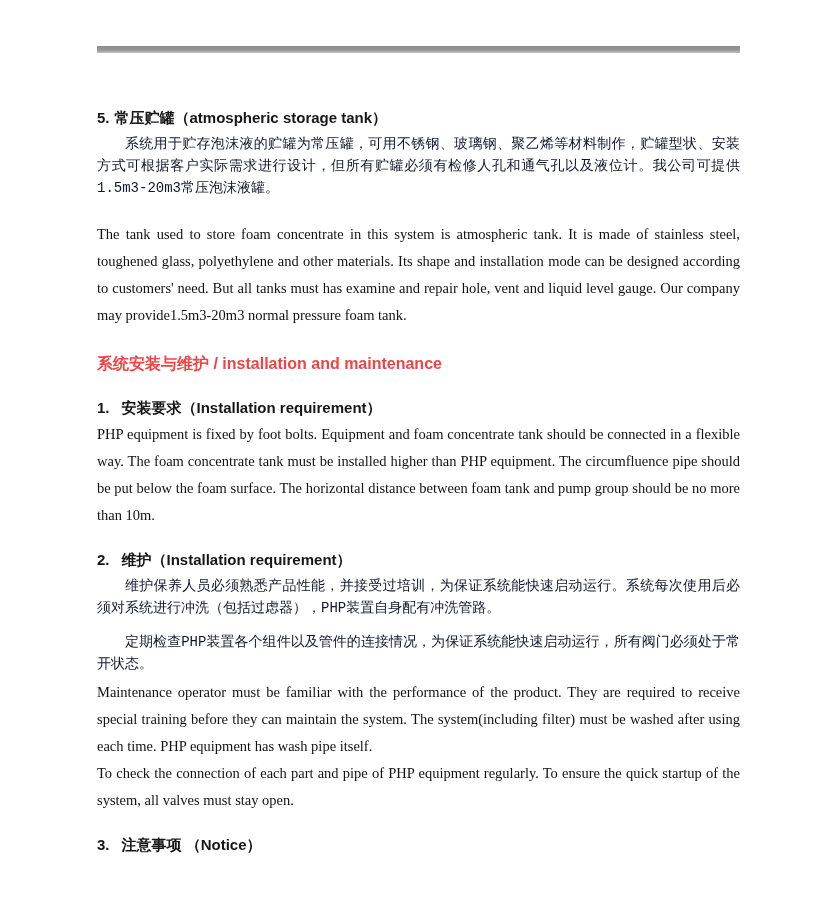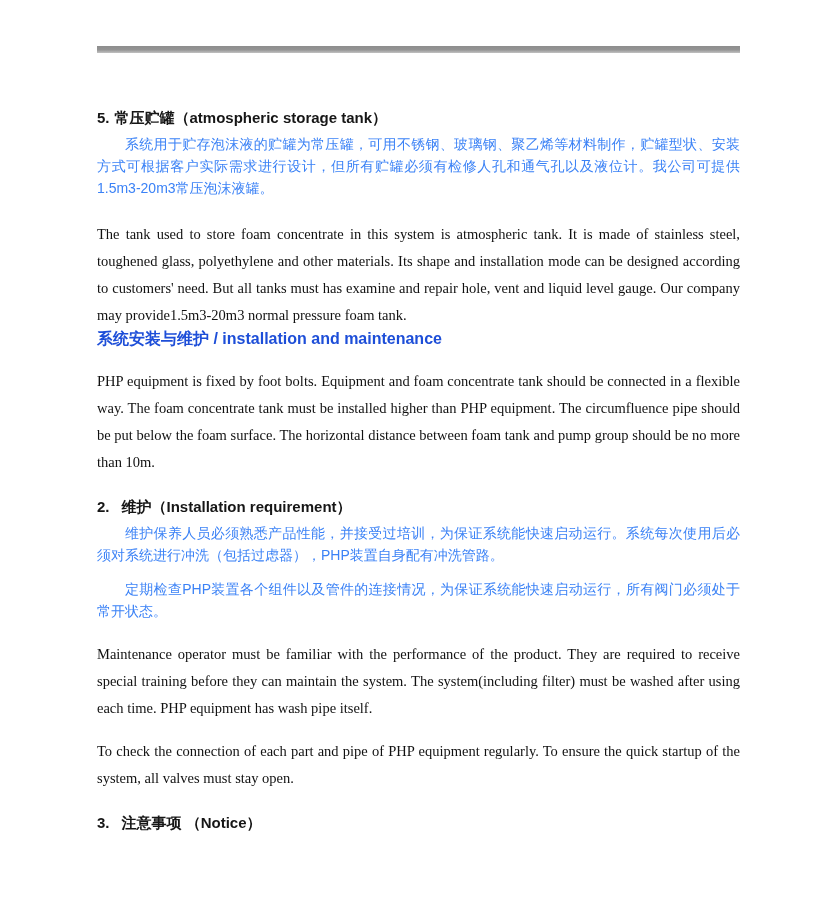"系统用于贮存泡沫液的贮罐为常压罐，可用不锈钢、玻璃钢、聚乙烯等材料制作，贮罐型状" .p-cn { color: #3b82f6 -> #0f172a; font-family: Liberation Sans, sans-serif -> Liberation Mono, monospace }
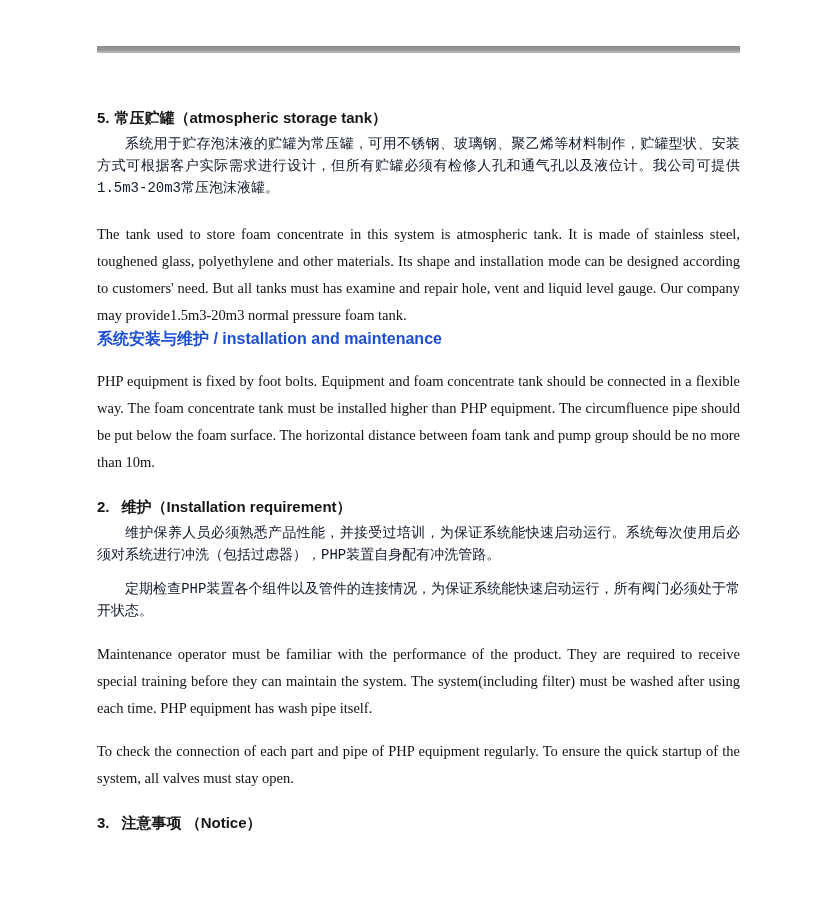"系统安装与维护 / installation and maintenance" .h-blue { color: #1d4ed8 -> #ef4444; margin-top: none -> 25px }
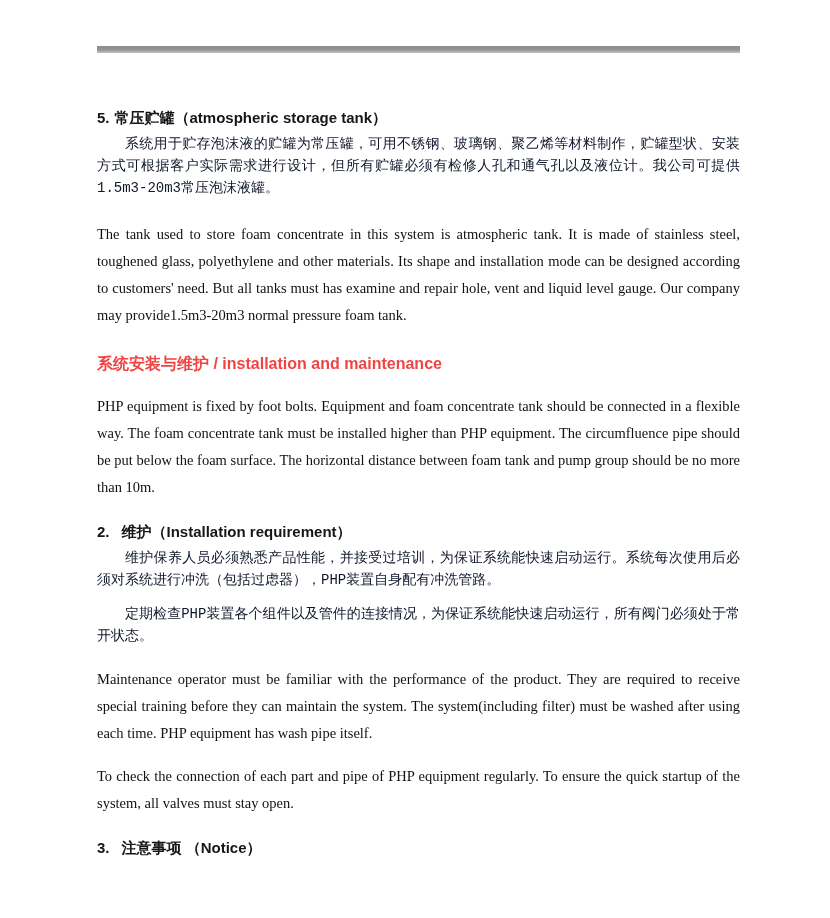"1. 安装要求（Installation requirement）" div.h-sub { html: none -> <div> <span>1.</span><span>安装要求（Installation requirement）</span> </div> }
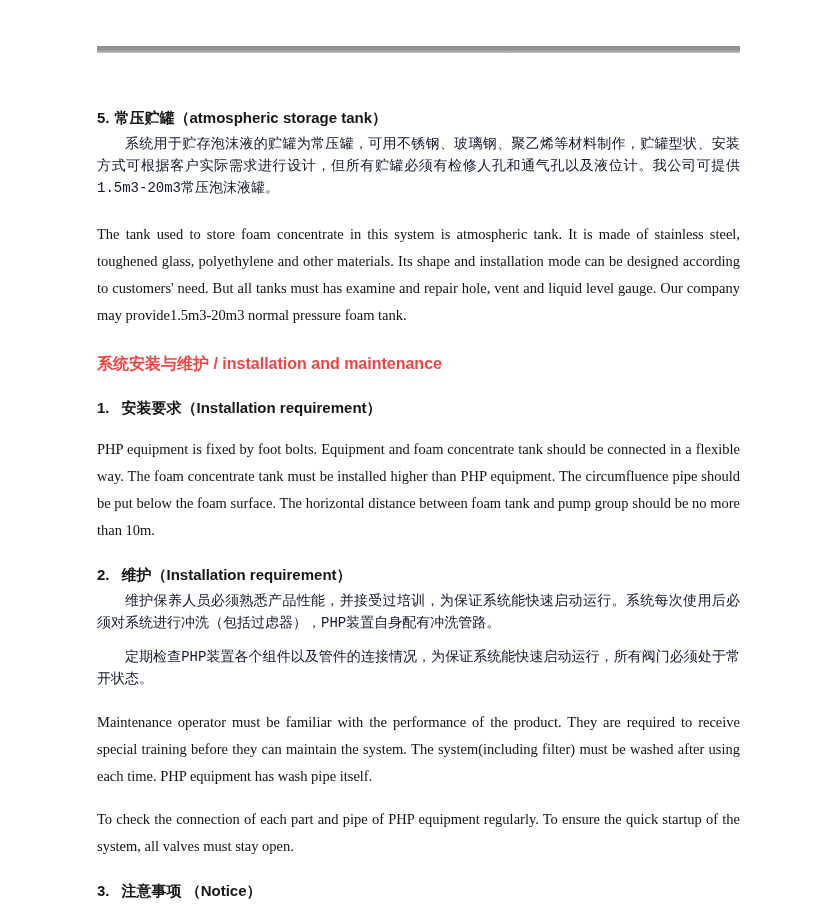"PHP equipment is fixed by" .p-en { margin-top: 19px -> 4px }
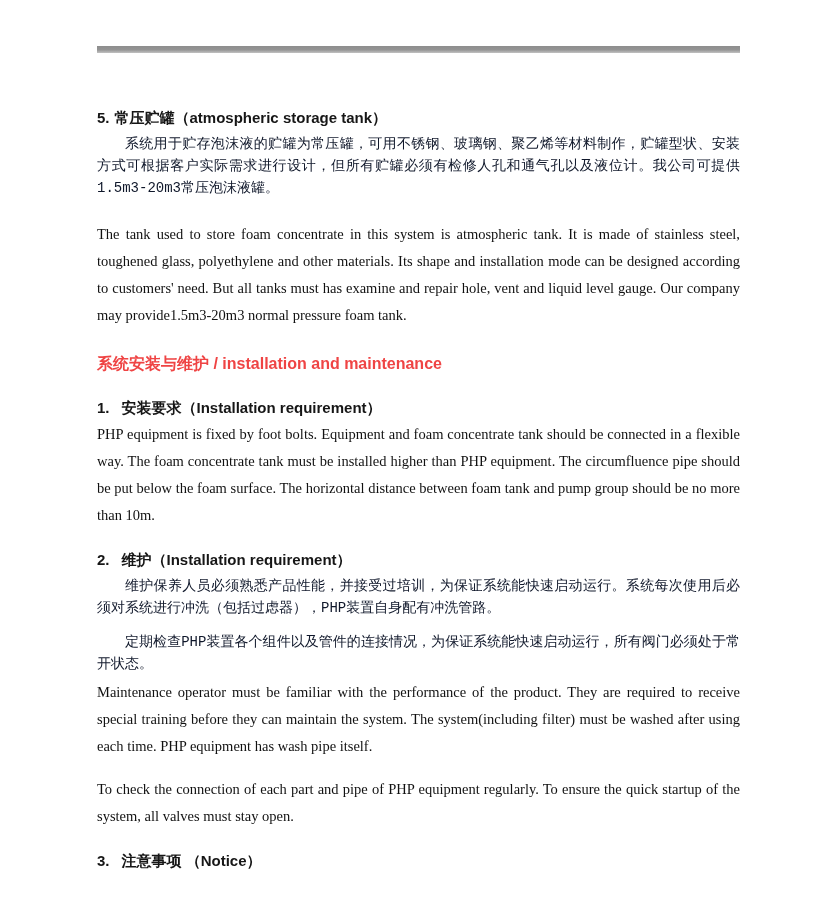"To check the connection of" .p-en + .p-en { margin-top: 16px -> 0 }
